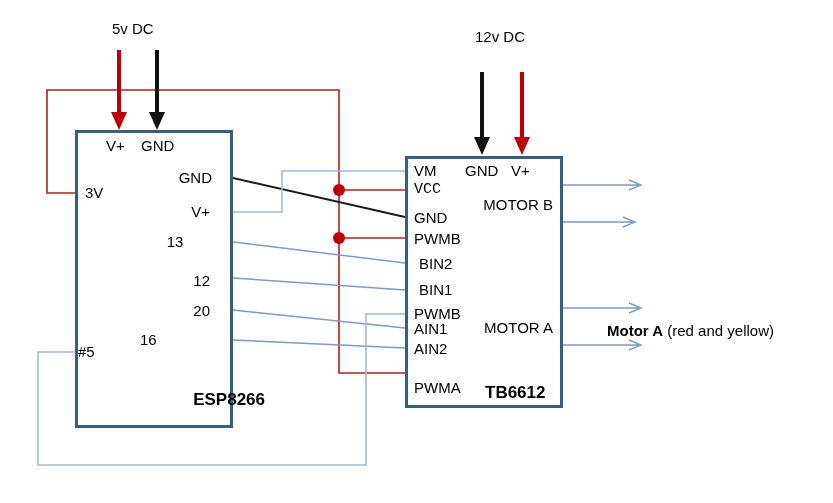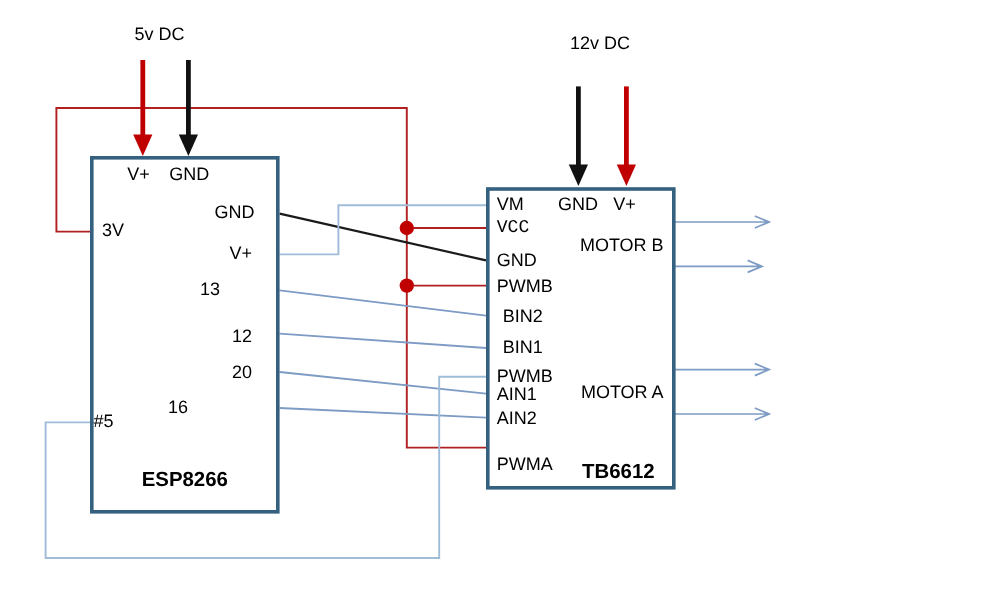"Motor A (red and yellow)" div.motortext { html: none -> <div><span>Motor A</span><span> (red and yellow)</span></div> }
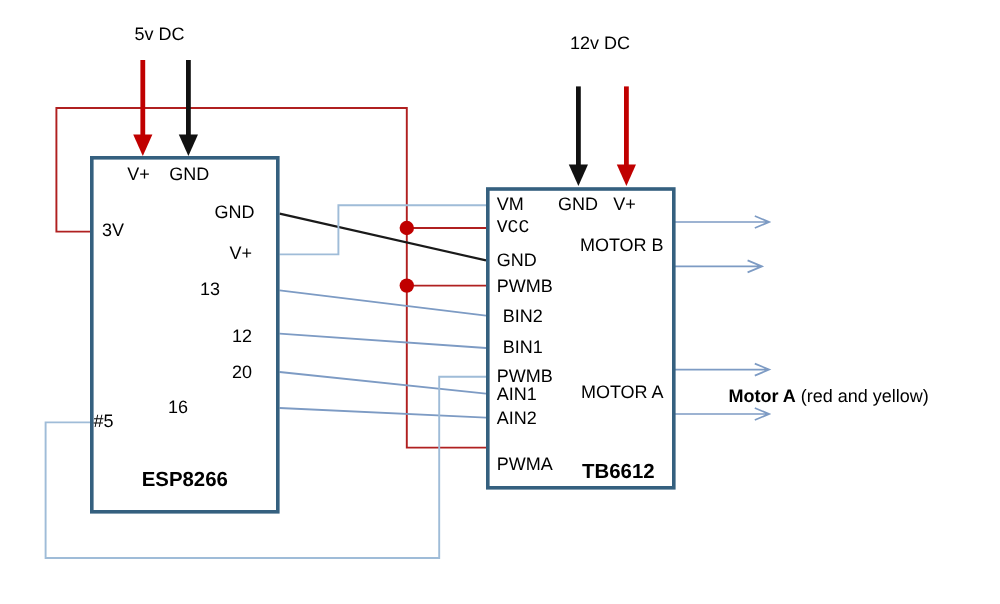"ESP8266" .center { padding-left: none -> 32px; text-align: center -> right }
